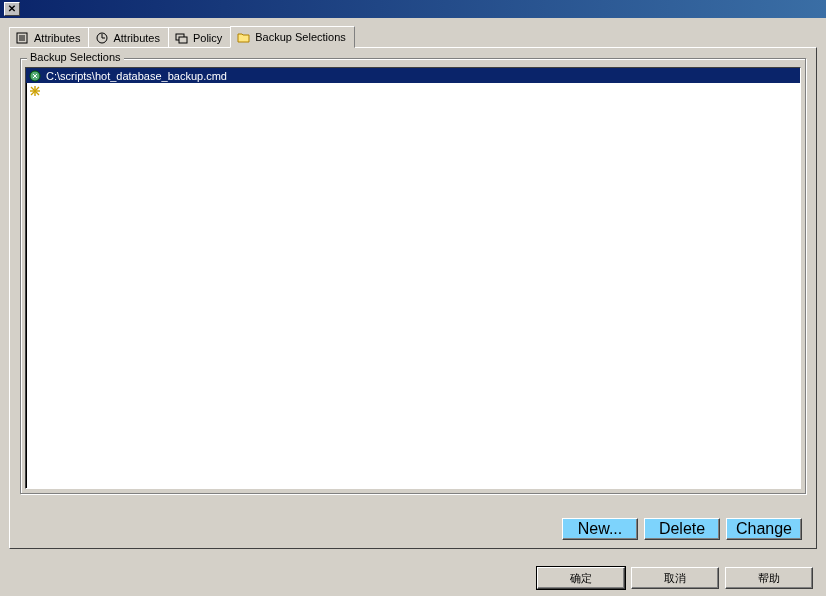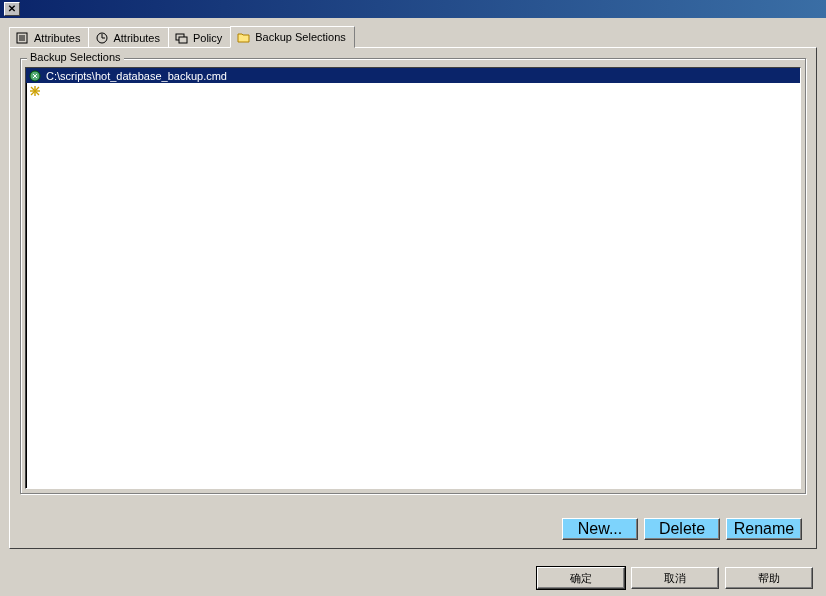"Rename" span { text: Rename -> Change }
